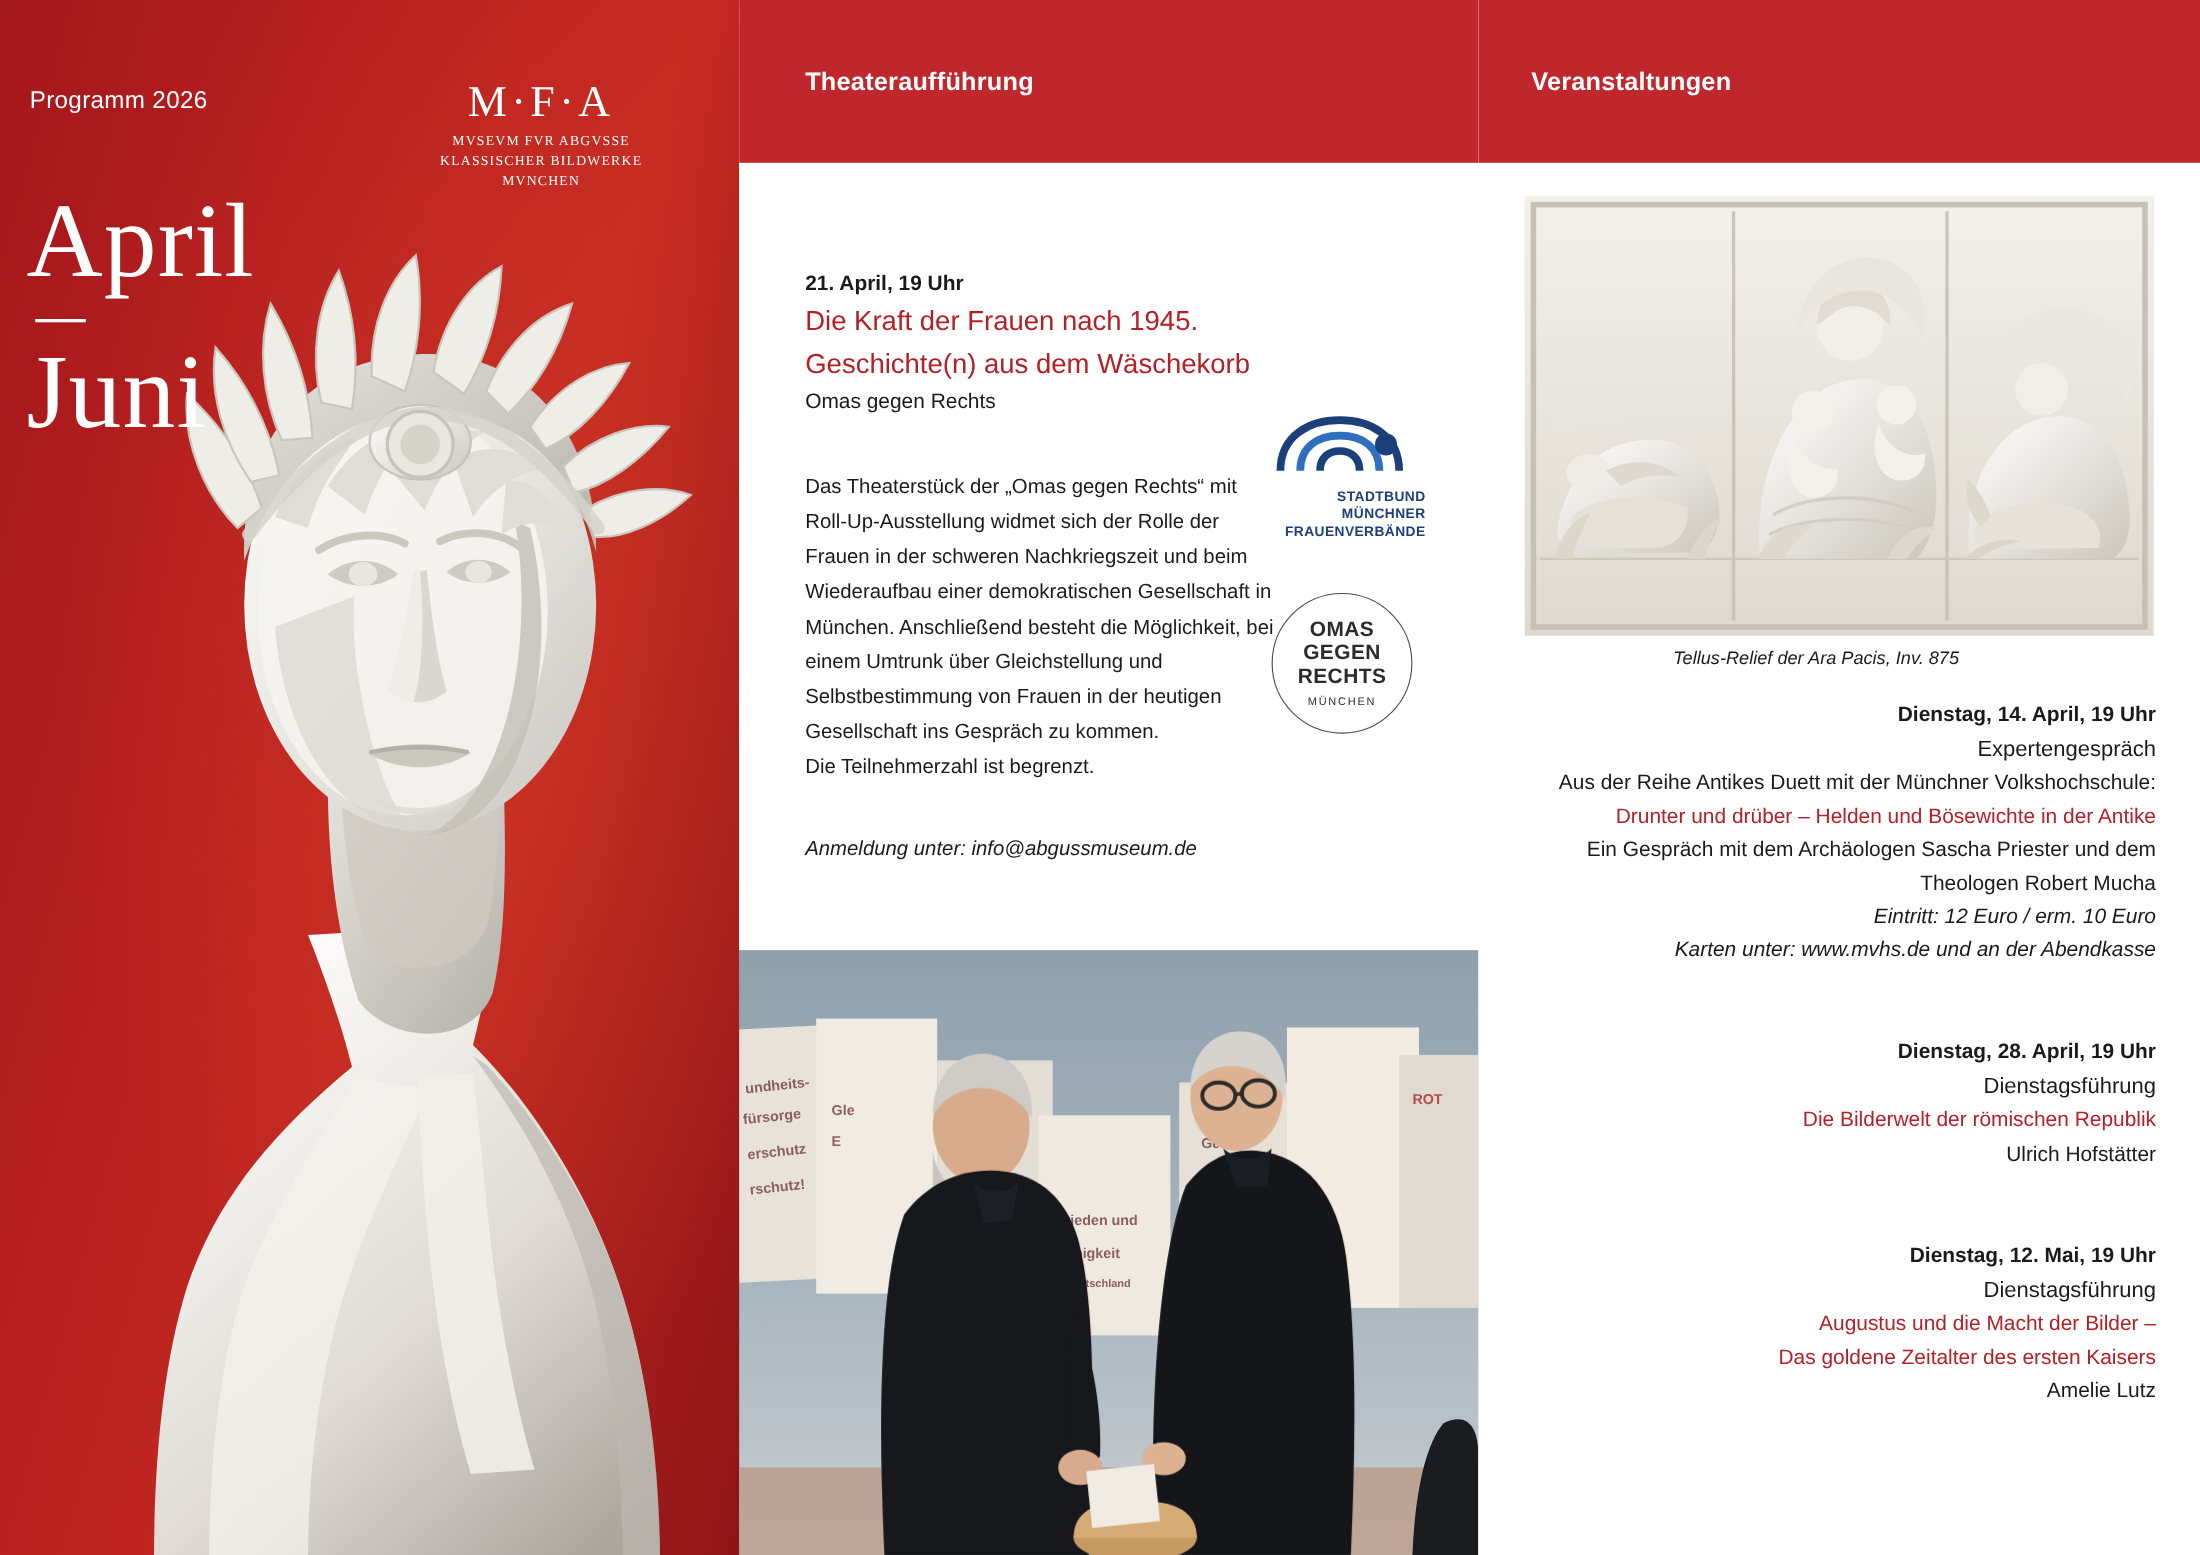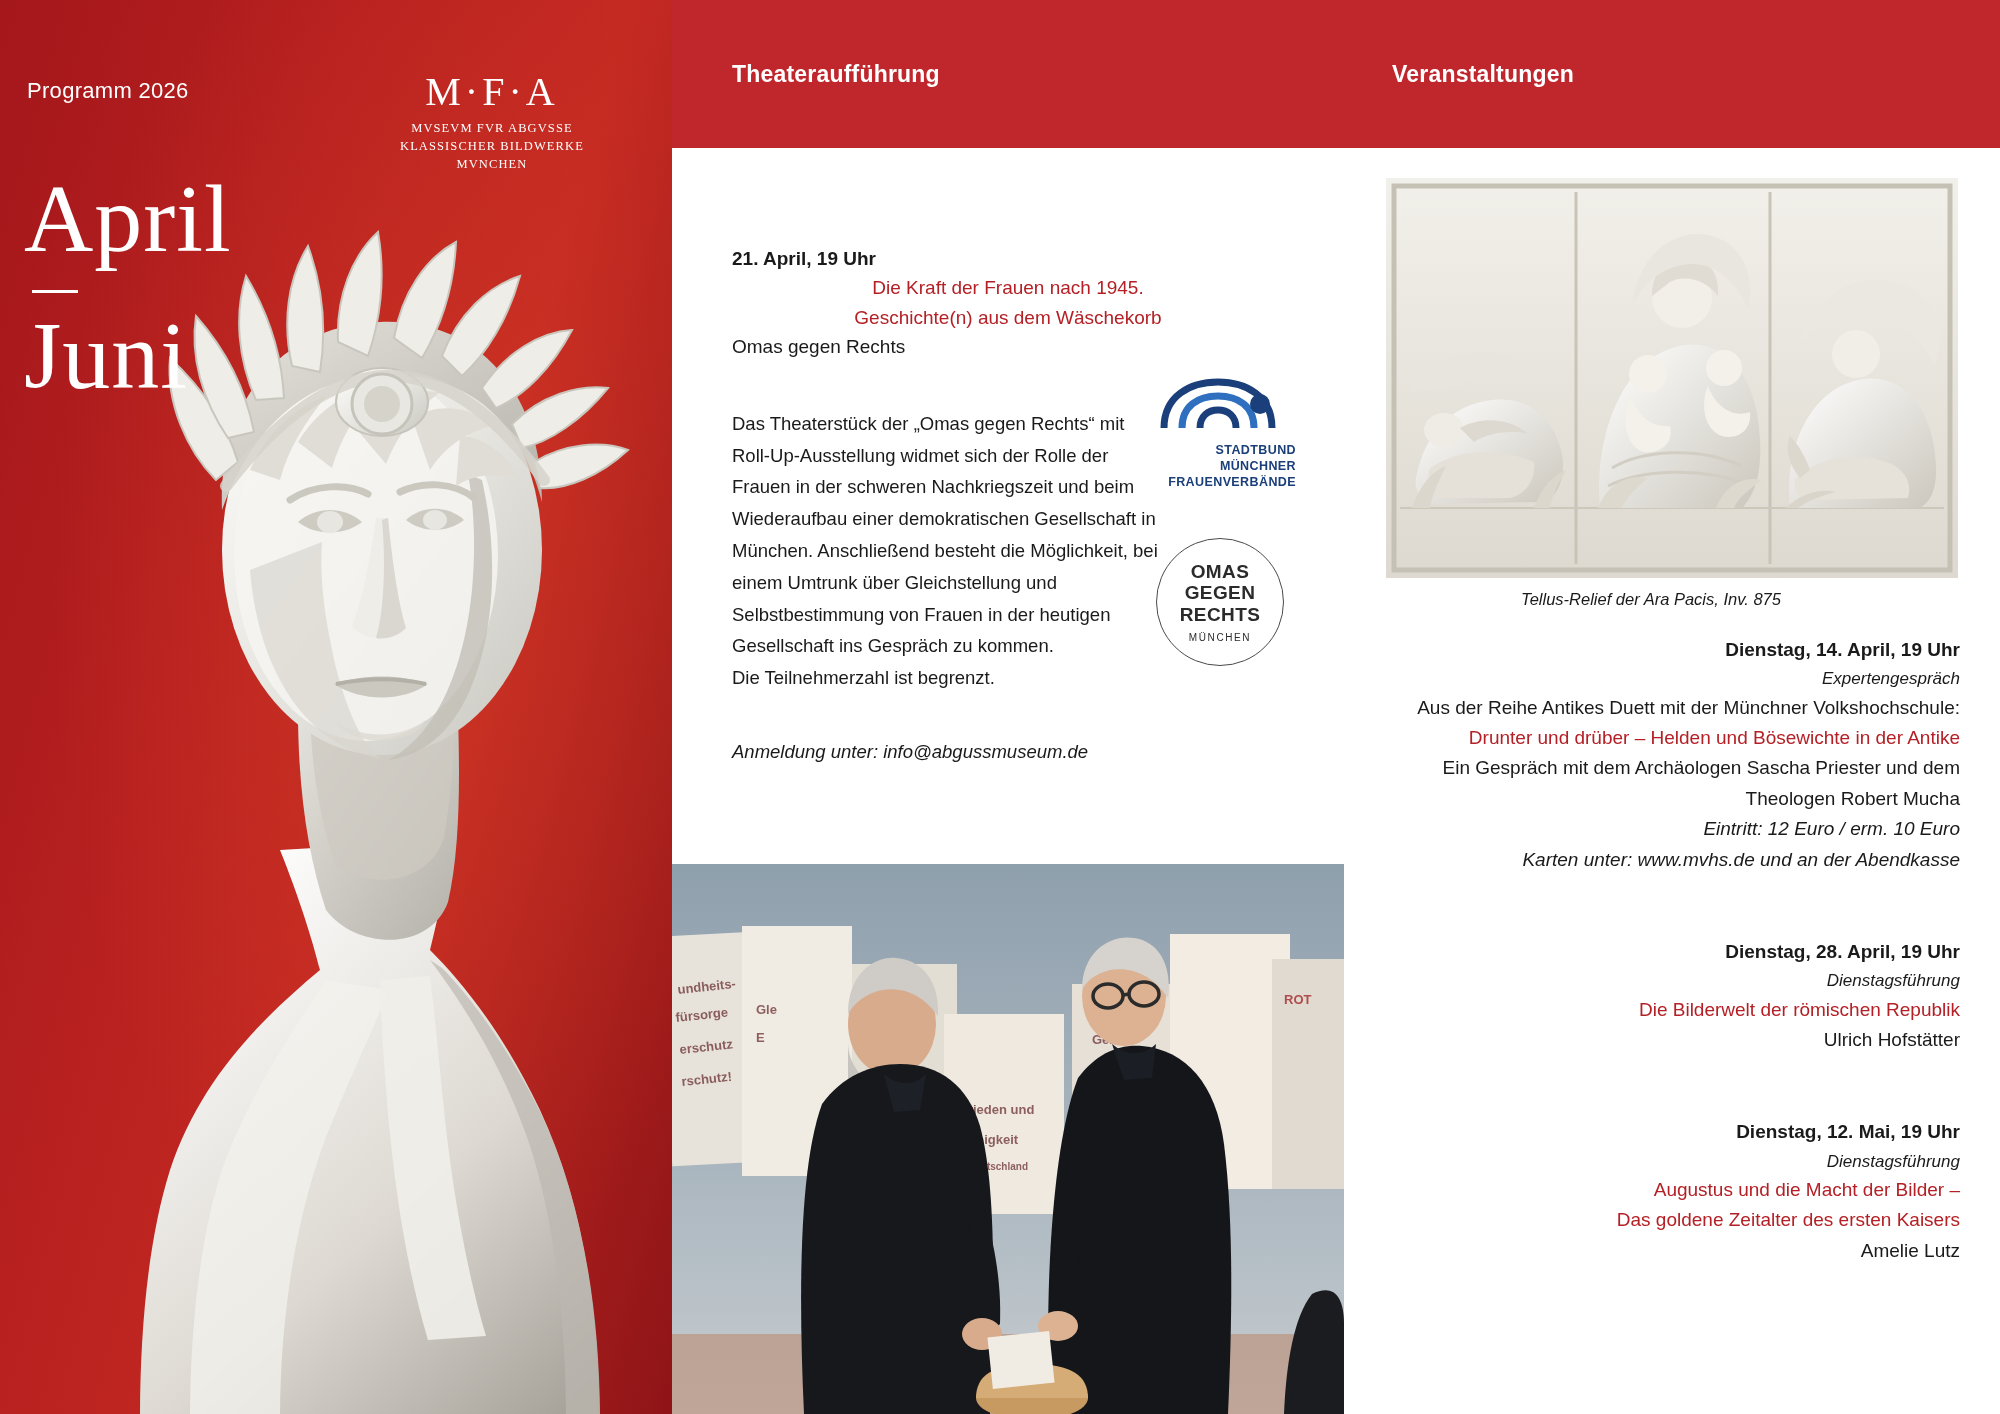"Die Kraft der Frauen nach" .evt-title-red { font-size: 19px -> 25px; text-align: center -> none }
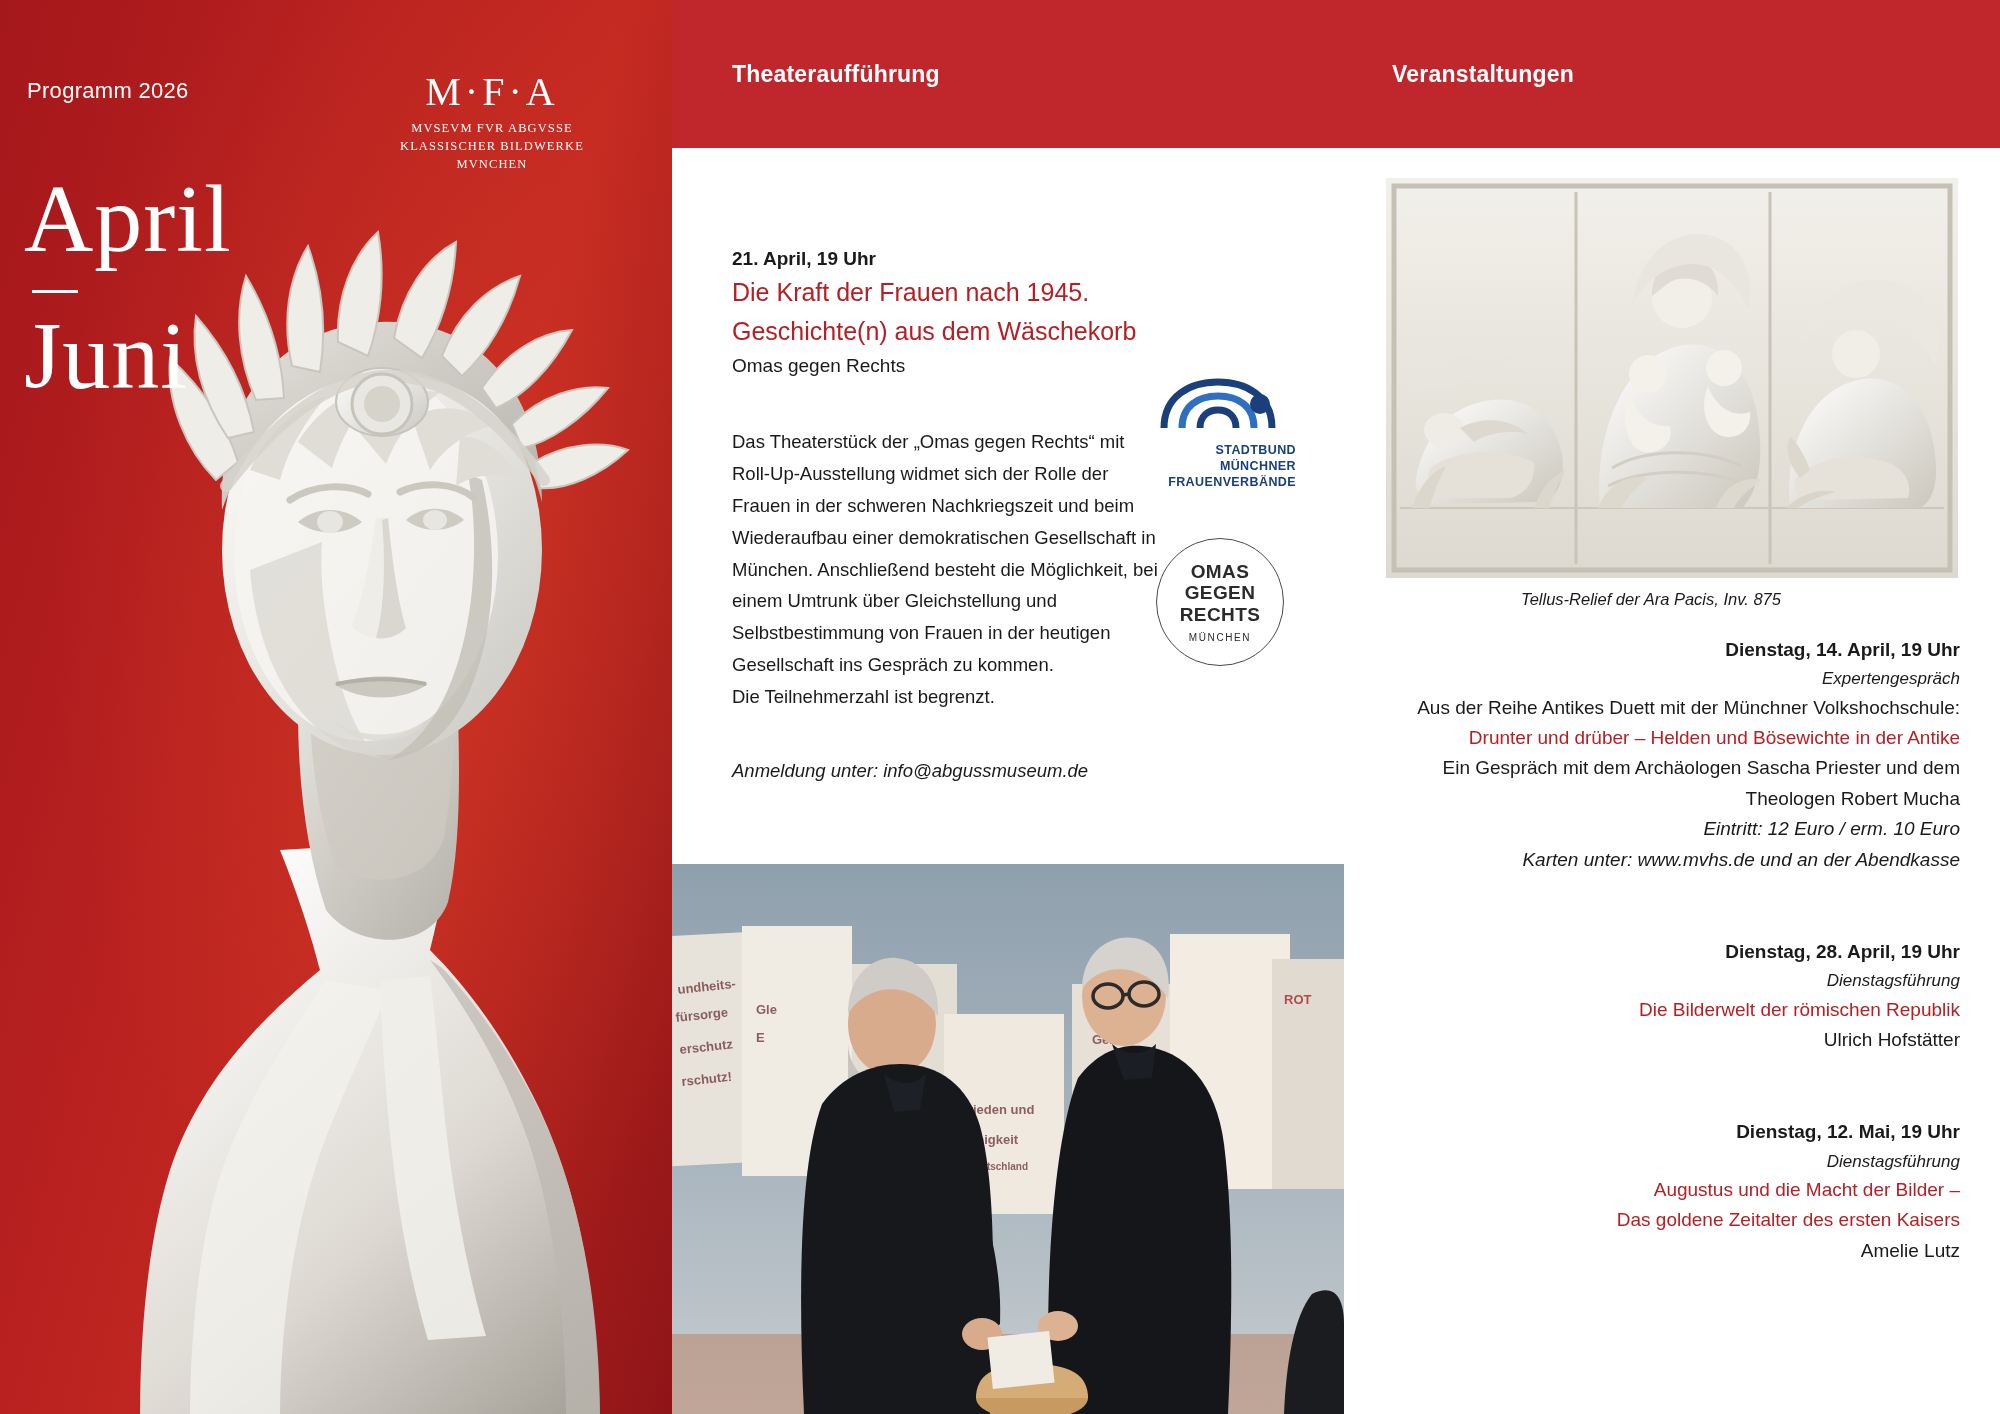"Expertengespräch" .r-kind { font-size: 17px -> 20px; font-style: italic -> none }
